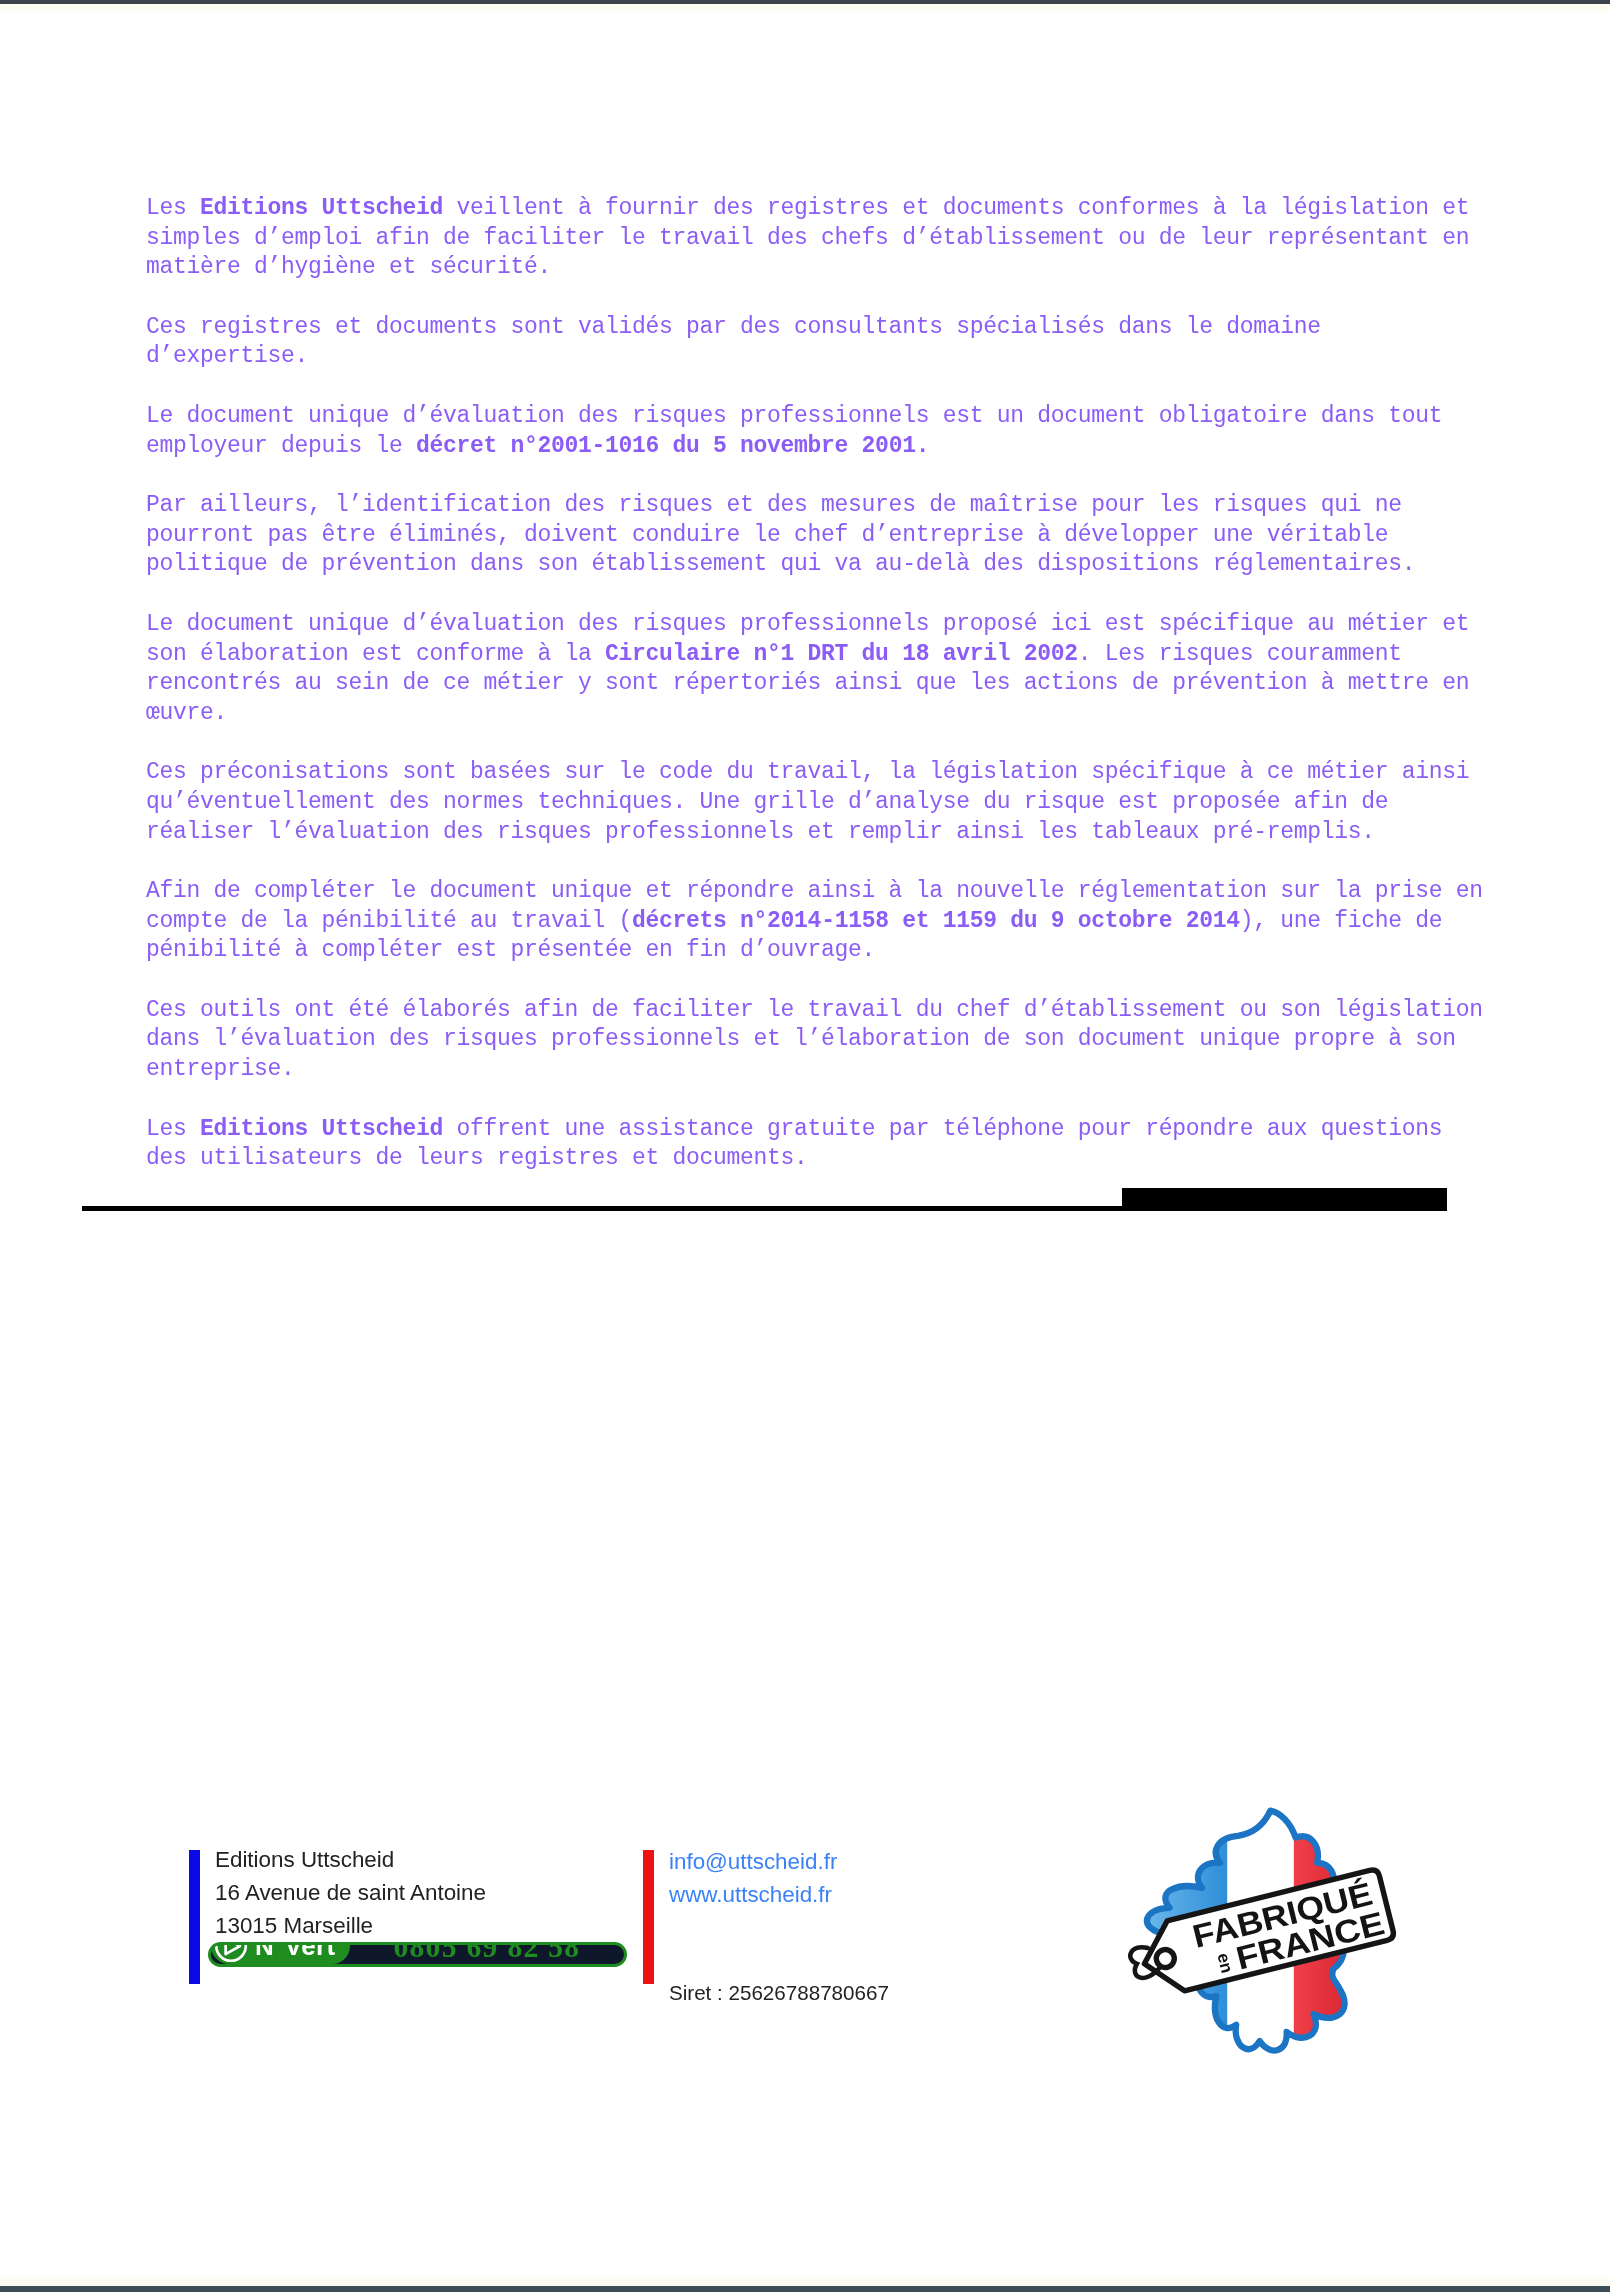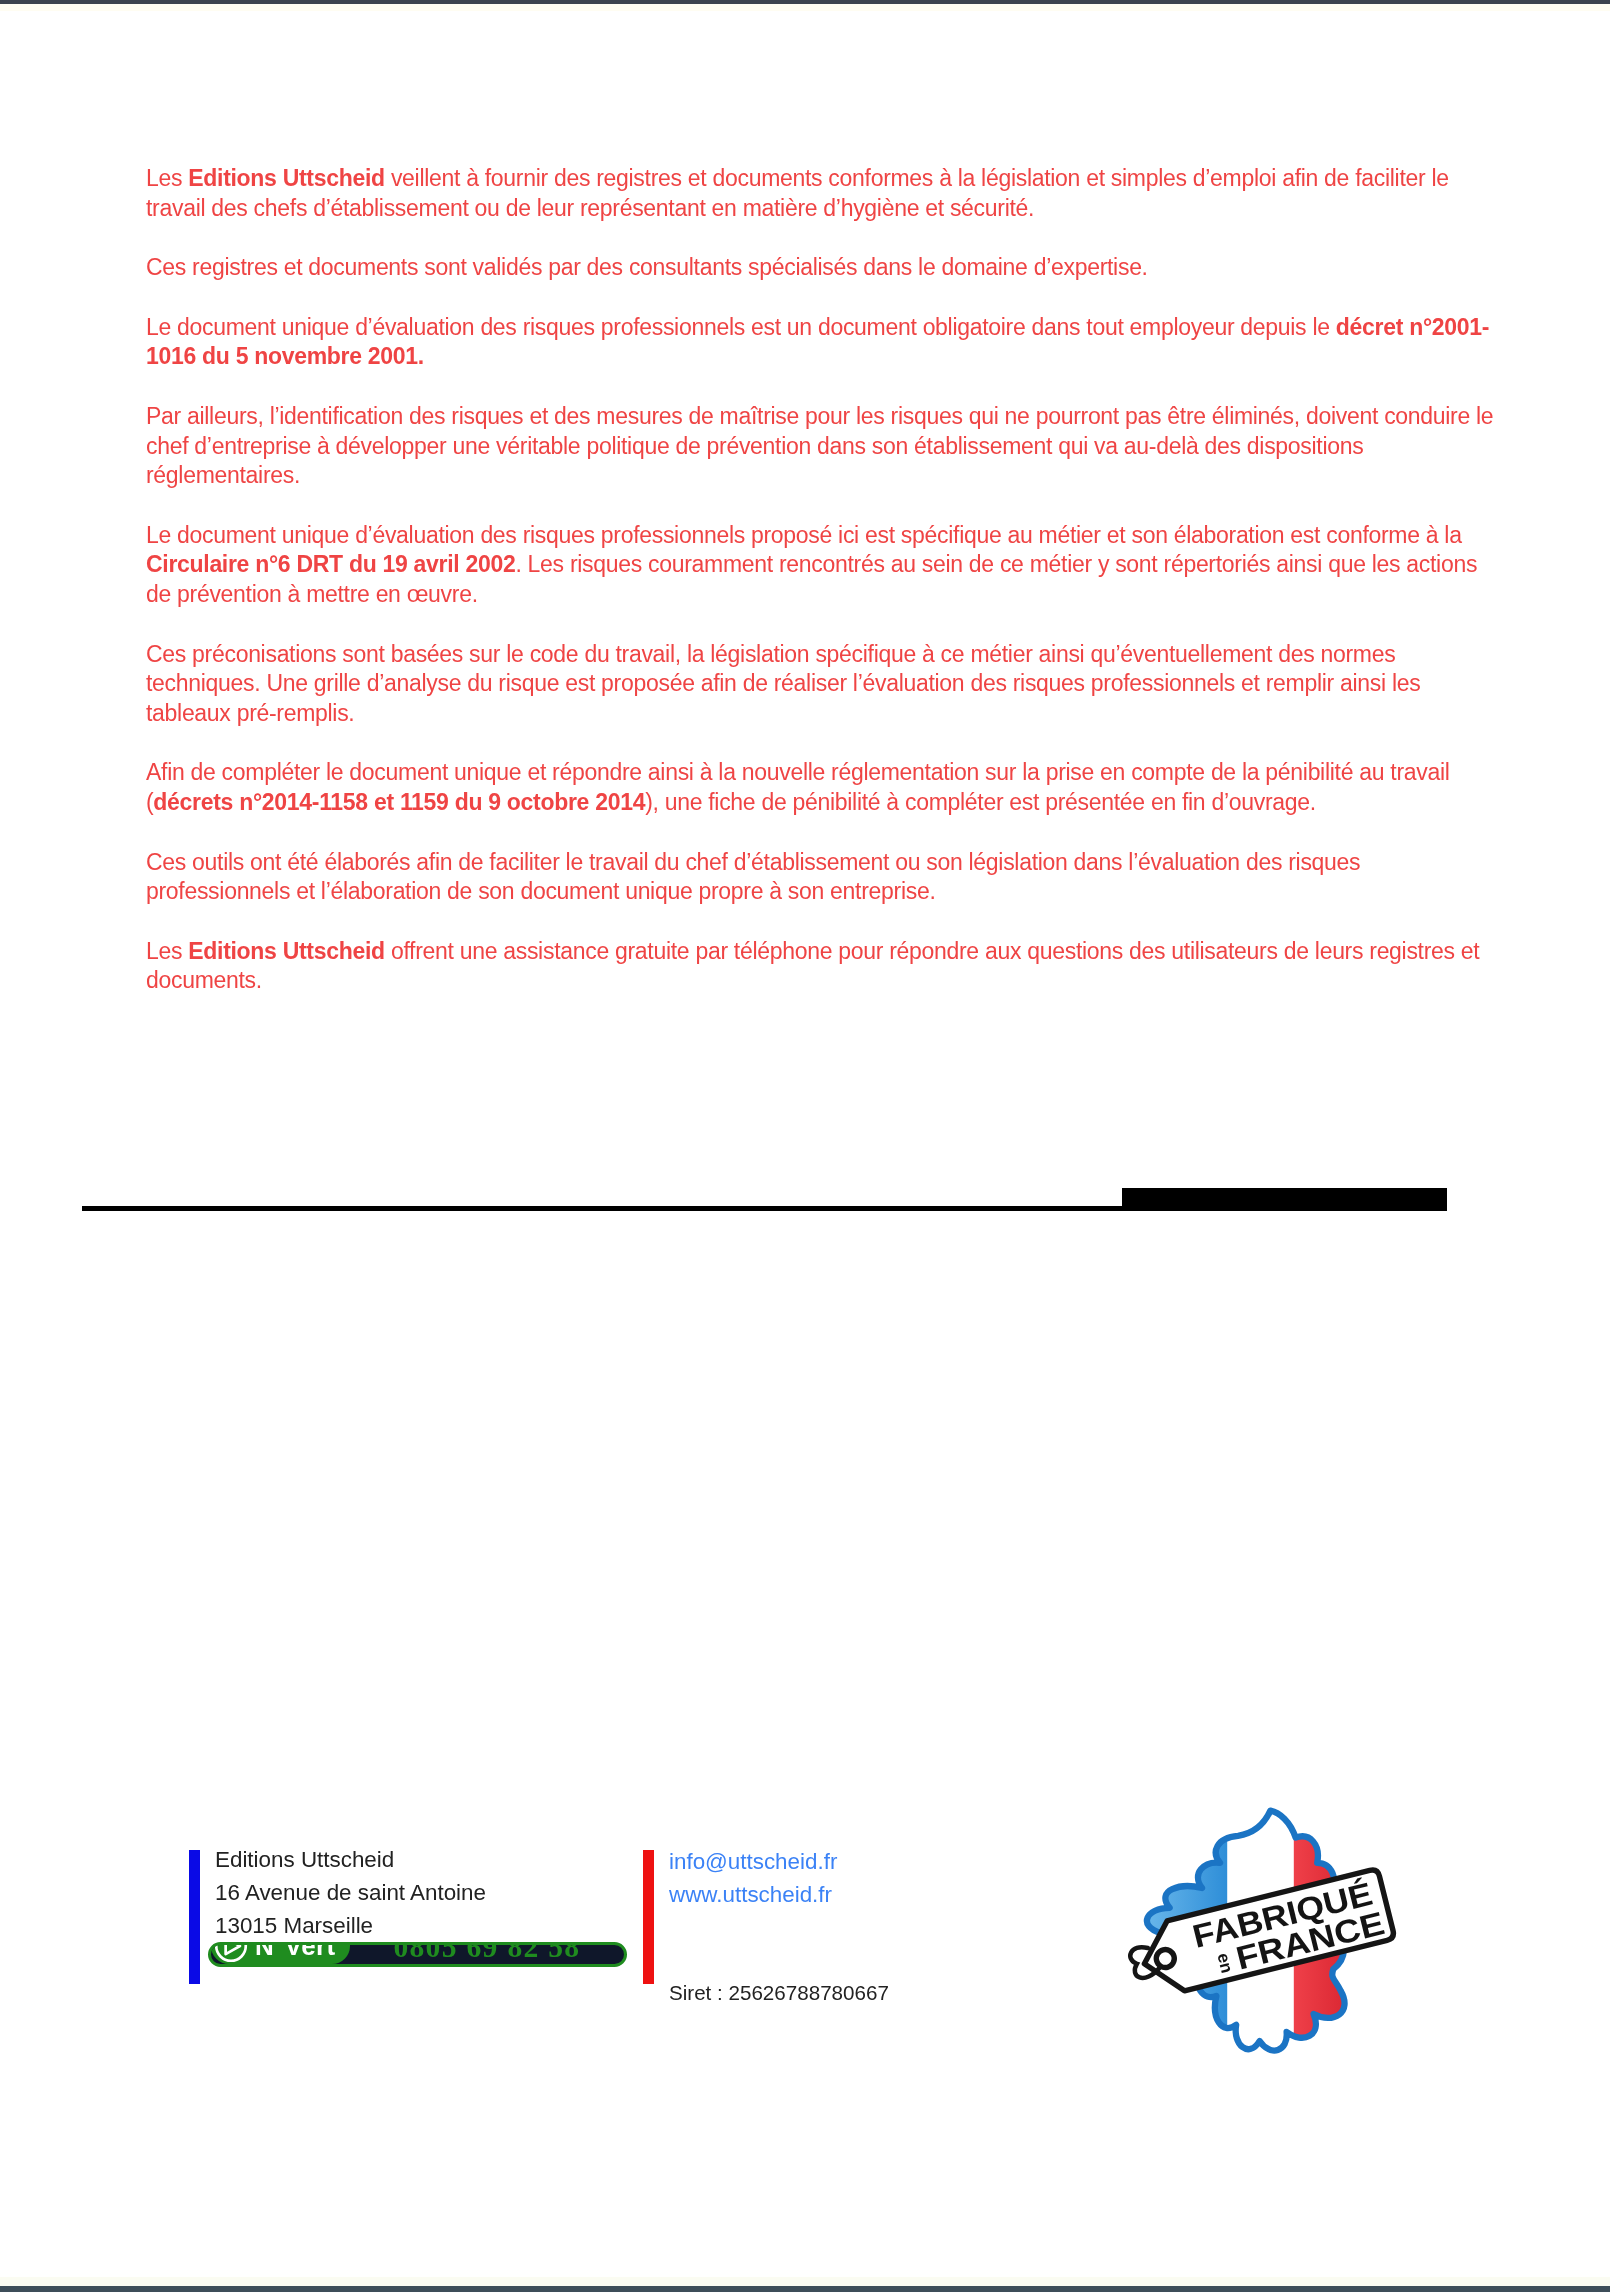"Les Editions Uttscheid veillent à" .content { color: #ef4444 -> #8b5cf6; font-family: none -> Liberation Mono, monospace; top: 164px -> 194px }
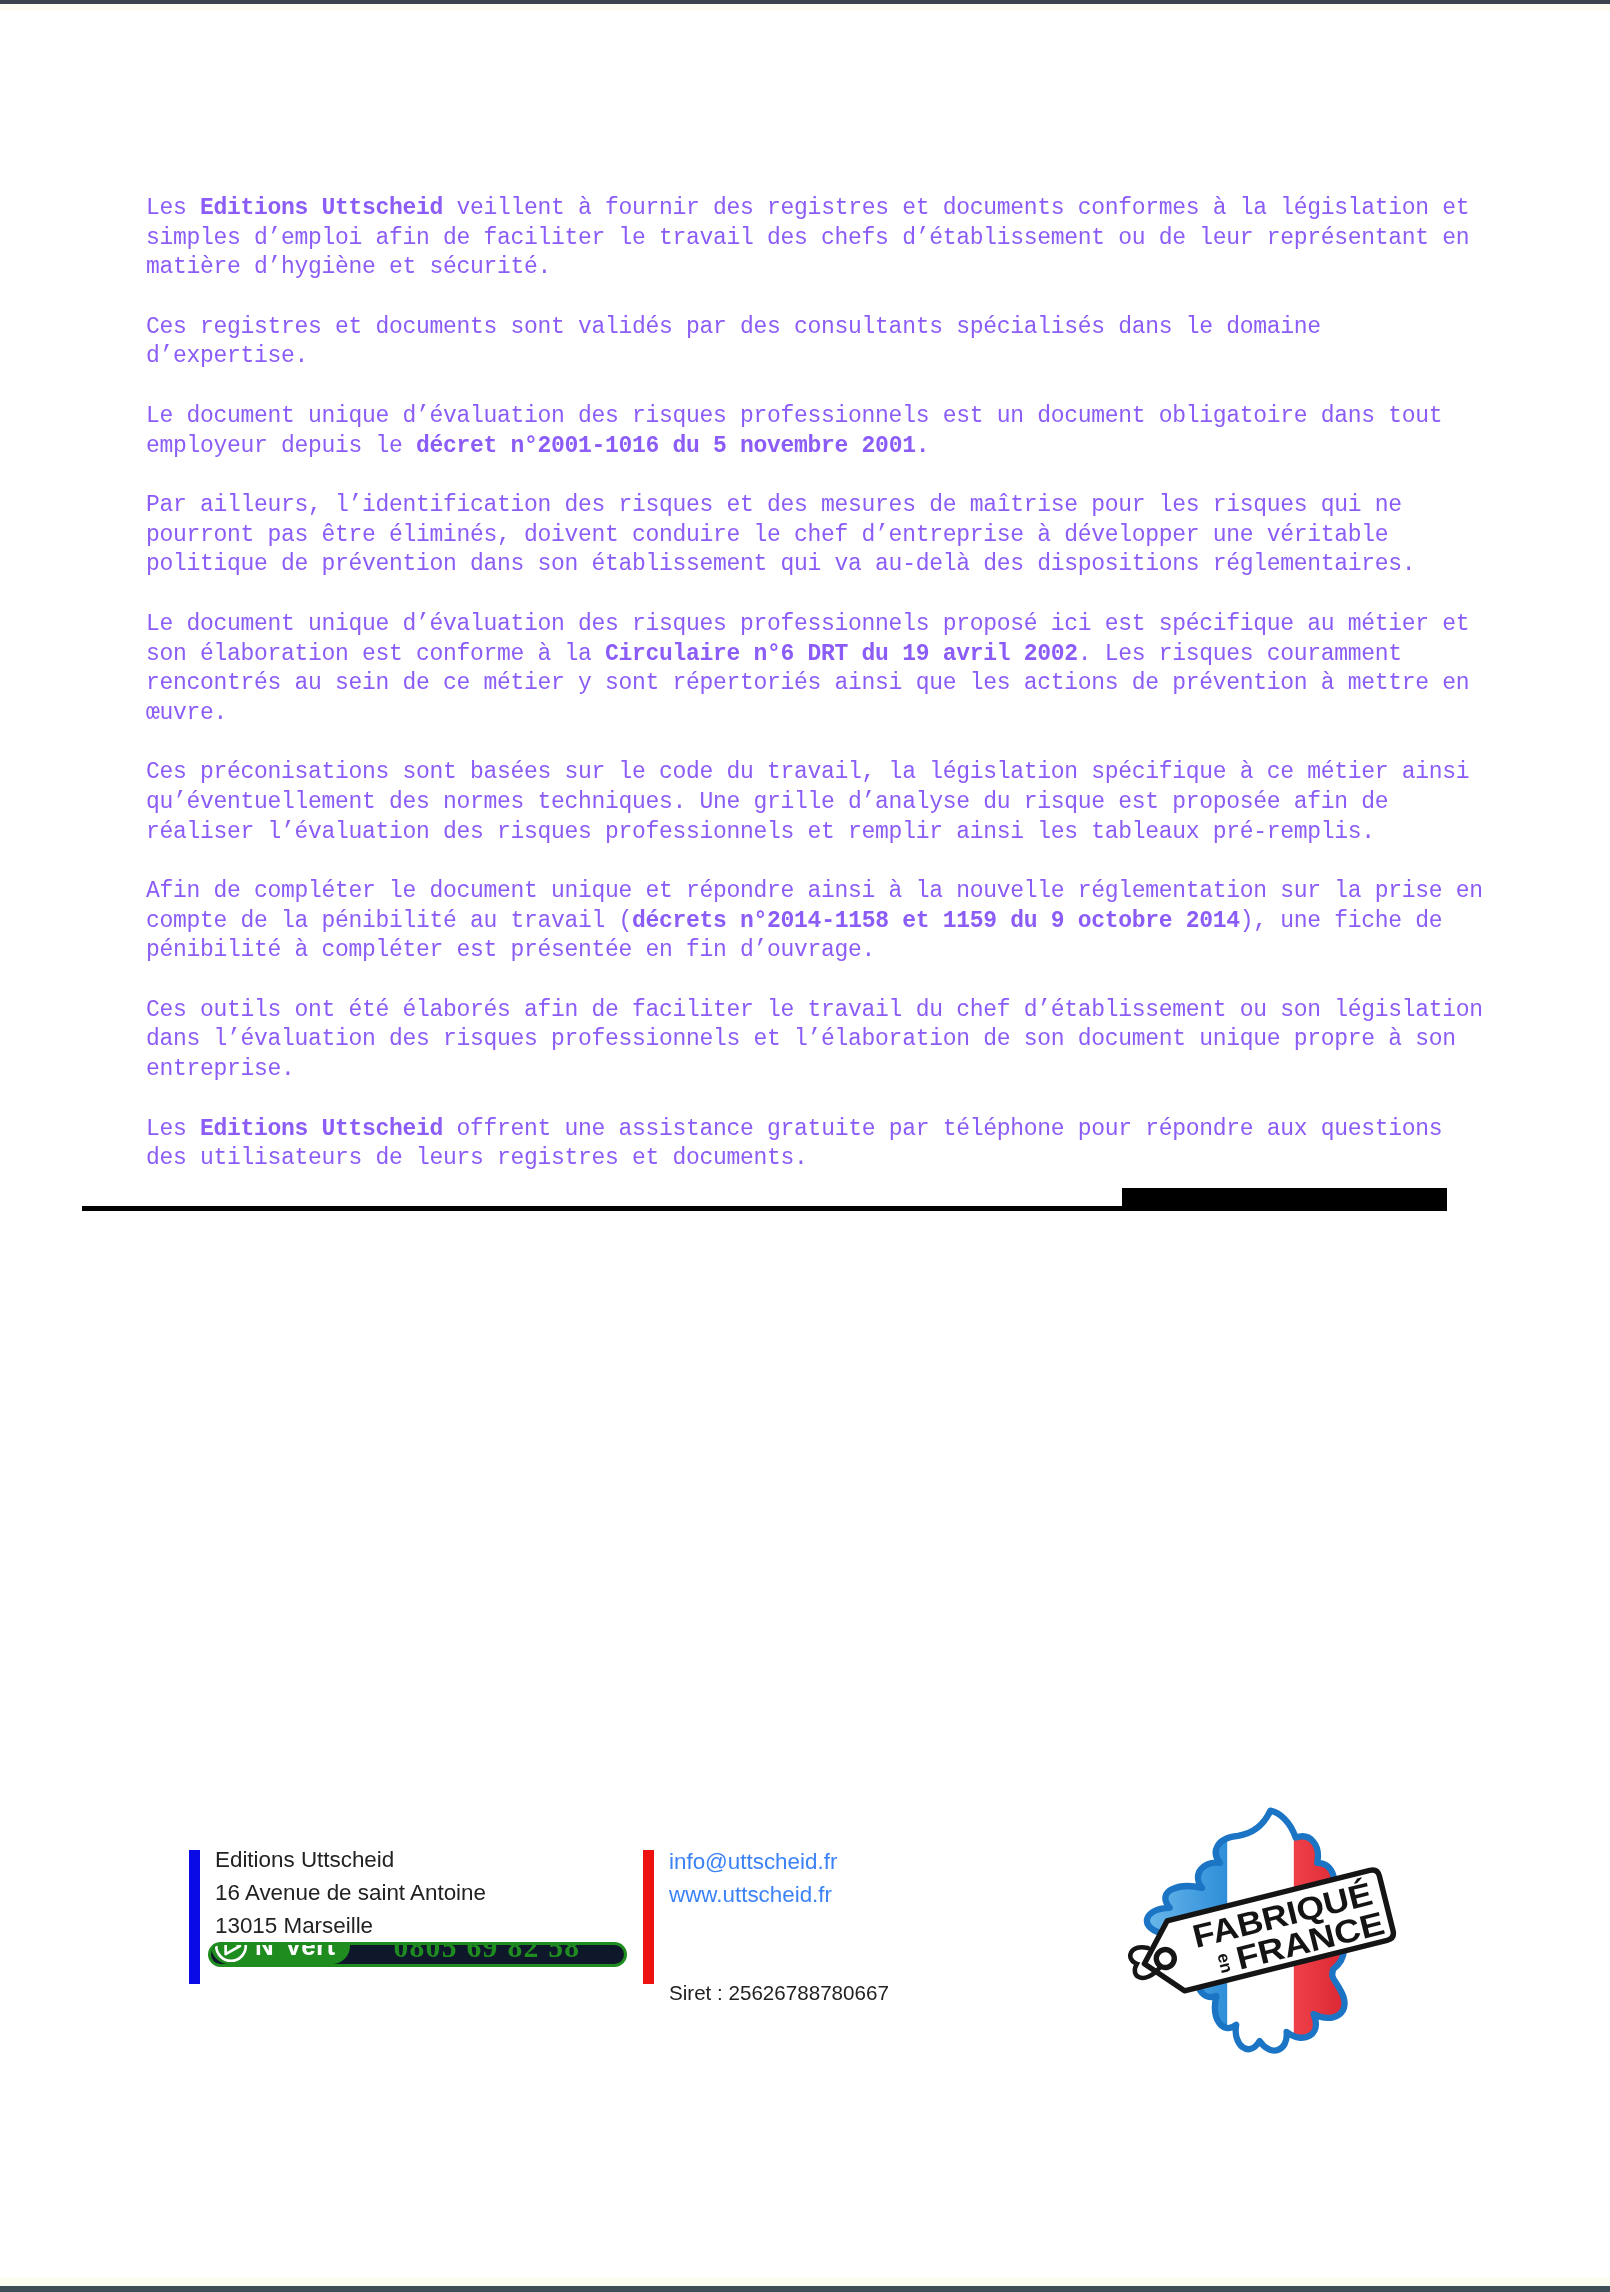"Circulaire n°6 DRT du 19" span.b { text: 6 DRT du 19 -> 1 DRT du 18 }
